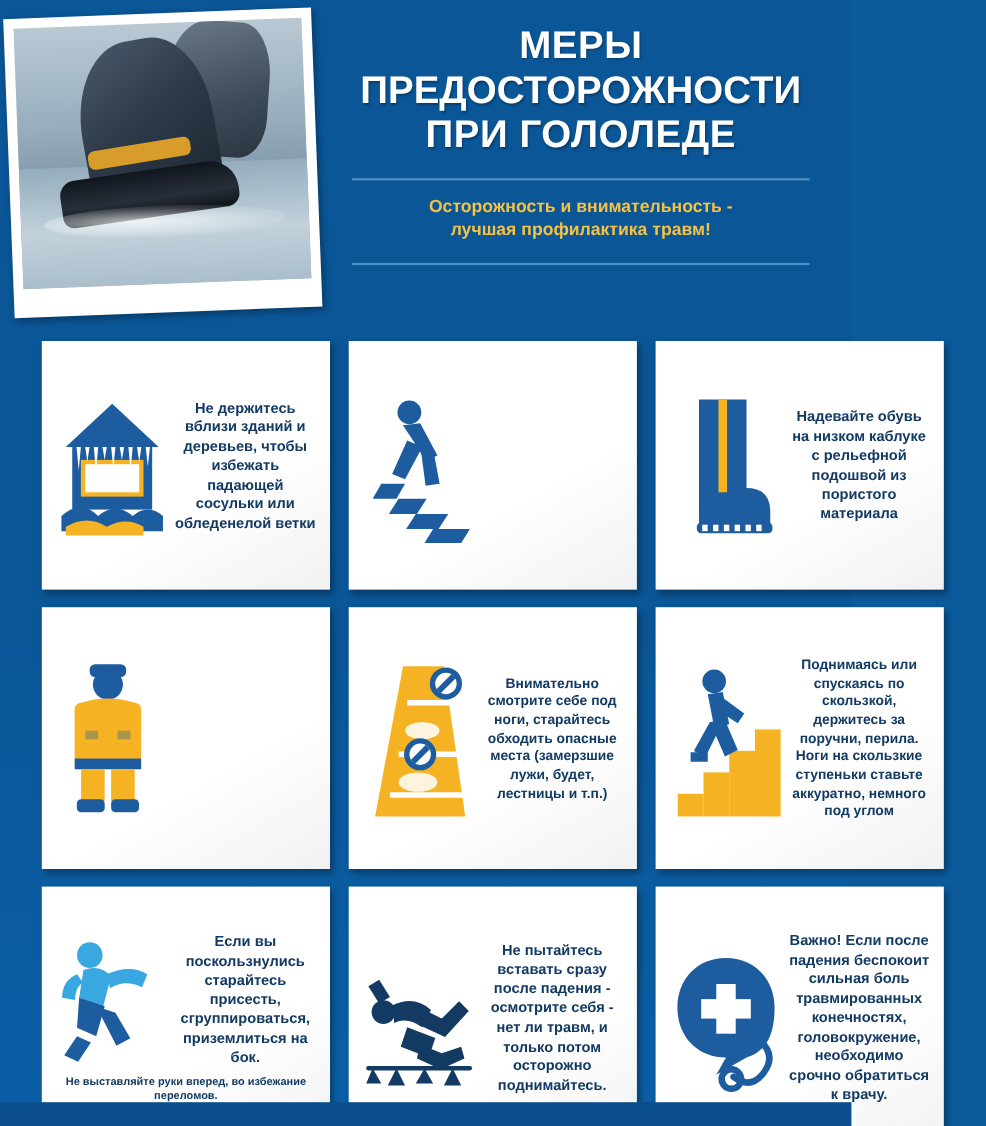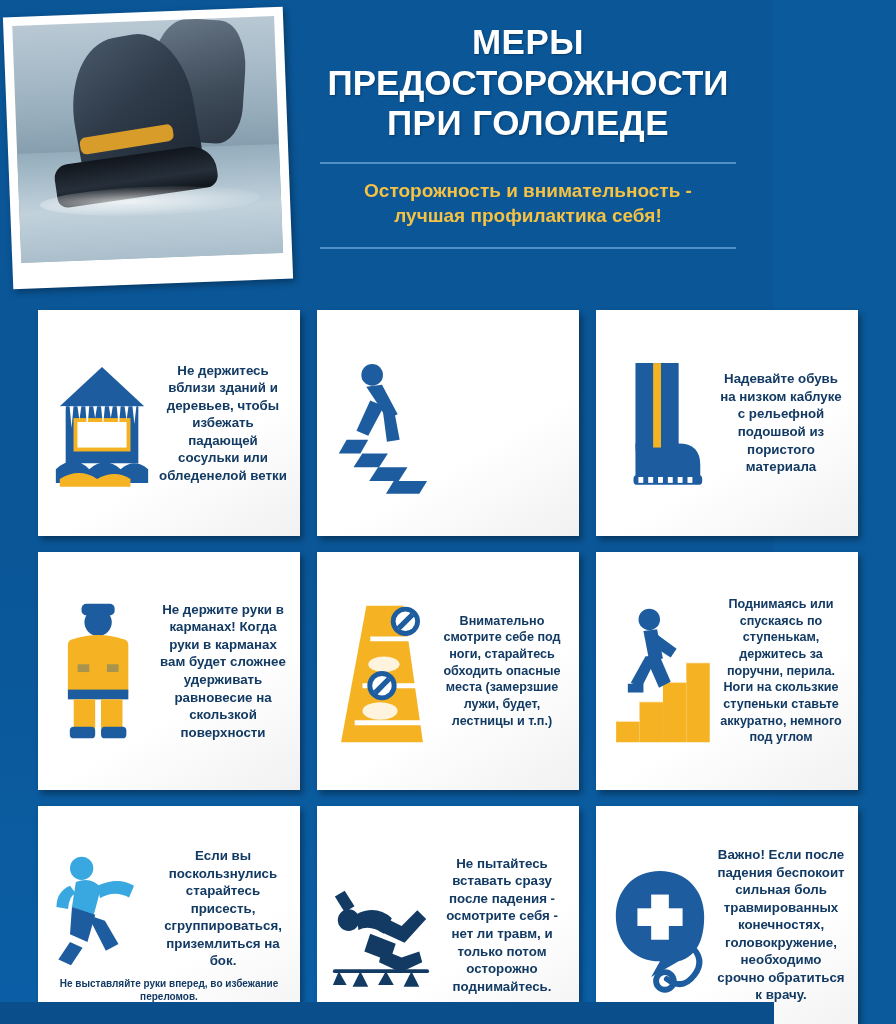"Осторожность и внимательность -" .subtitle { font-size: 19px -> 16px }
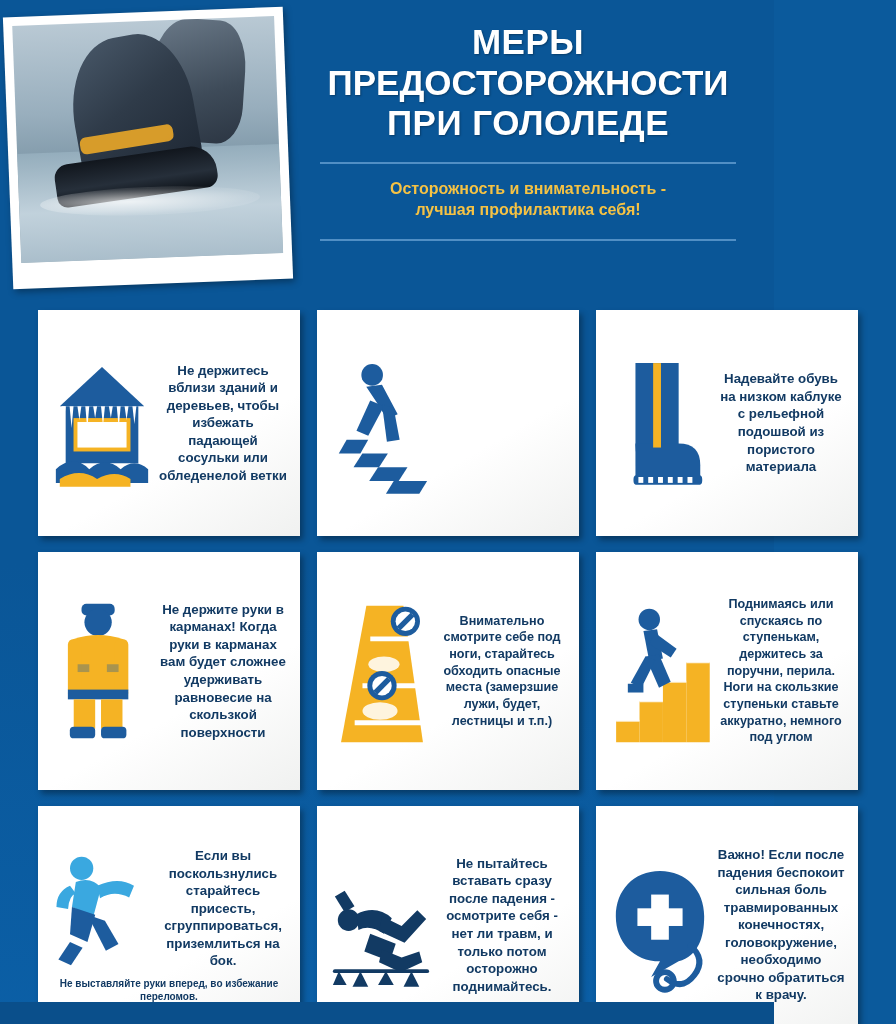"лучшая профилактика себя!" div { text: себя -> травм }
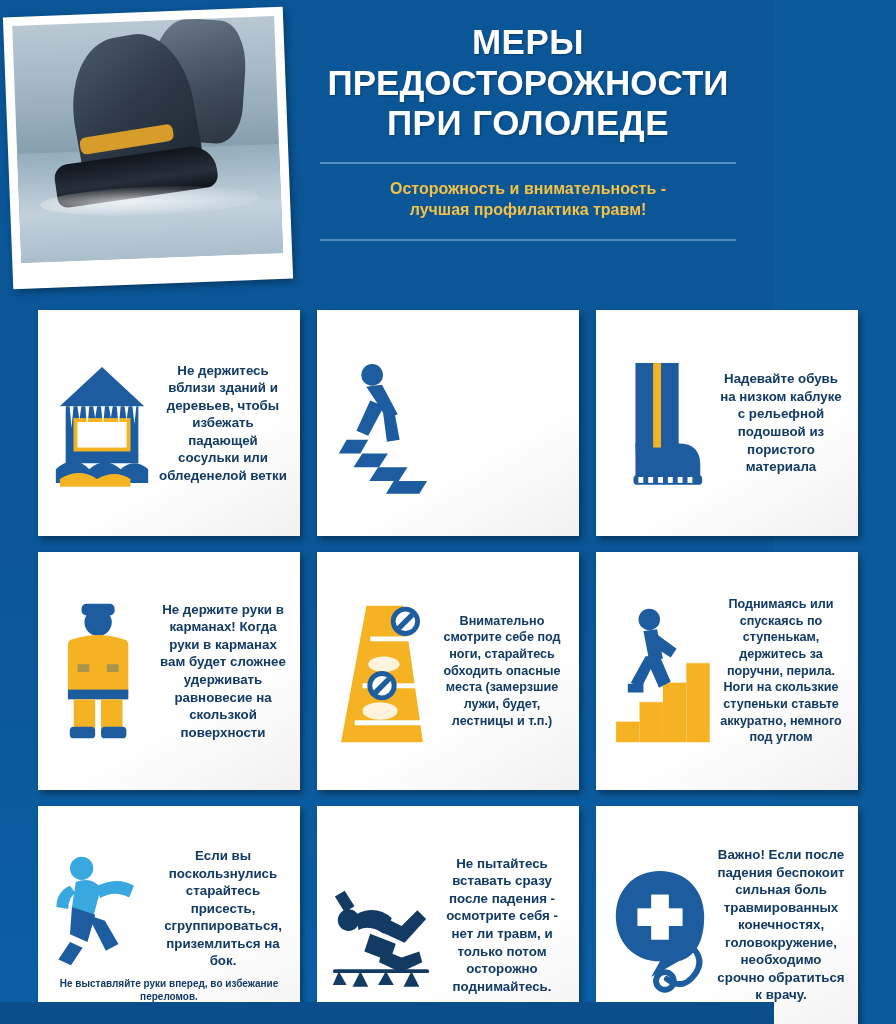"Не держите руки в карманах!" div.txt { html: <div>Не держите руки в карманах! Когда руки в карманах вам будет сложнее удерживать равновесие на скользкой поверхности</div> -> none }
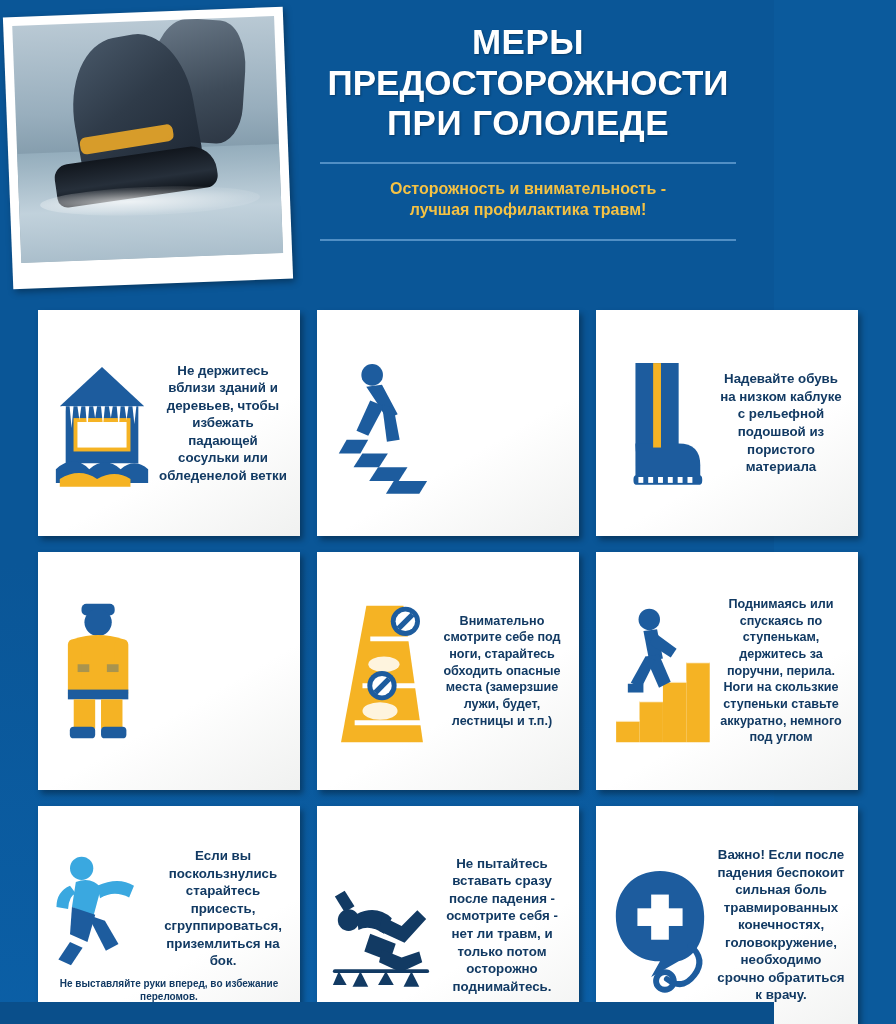"Поднимаясь или спускаясь по ступенькам," div.txt { text: ступенькам -> скользкой }
